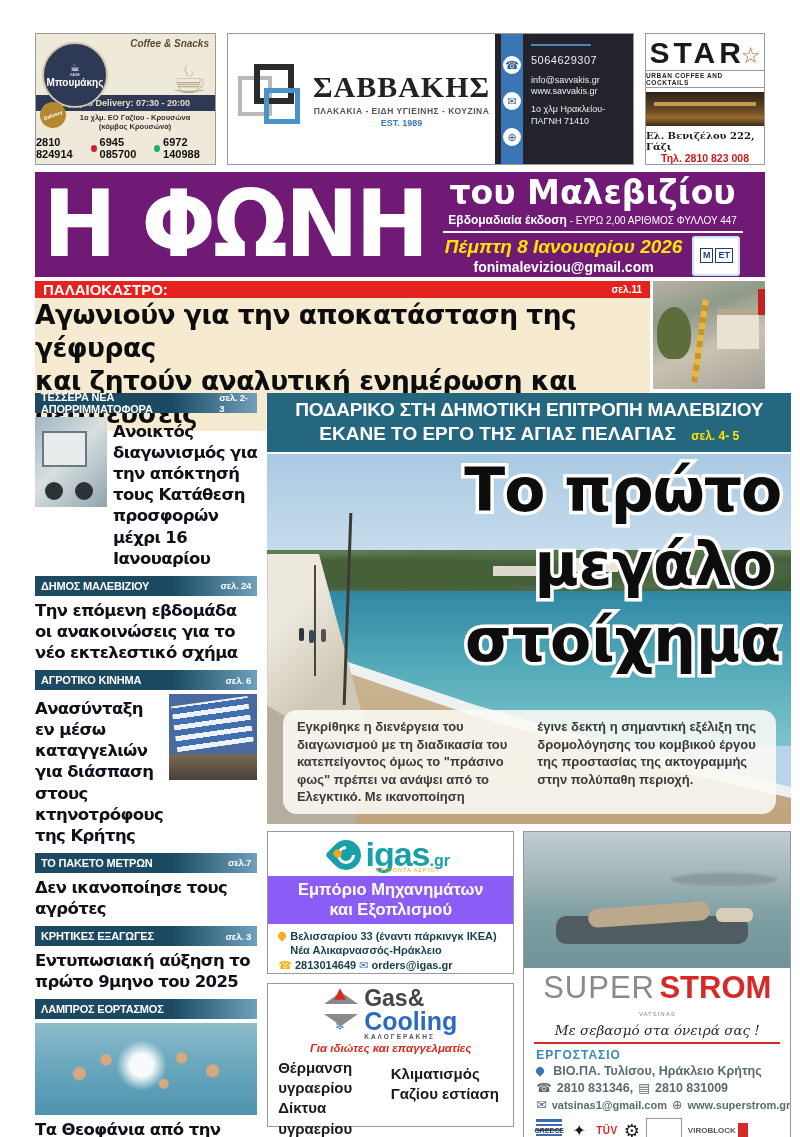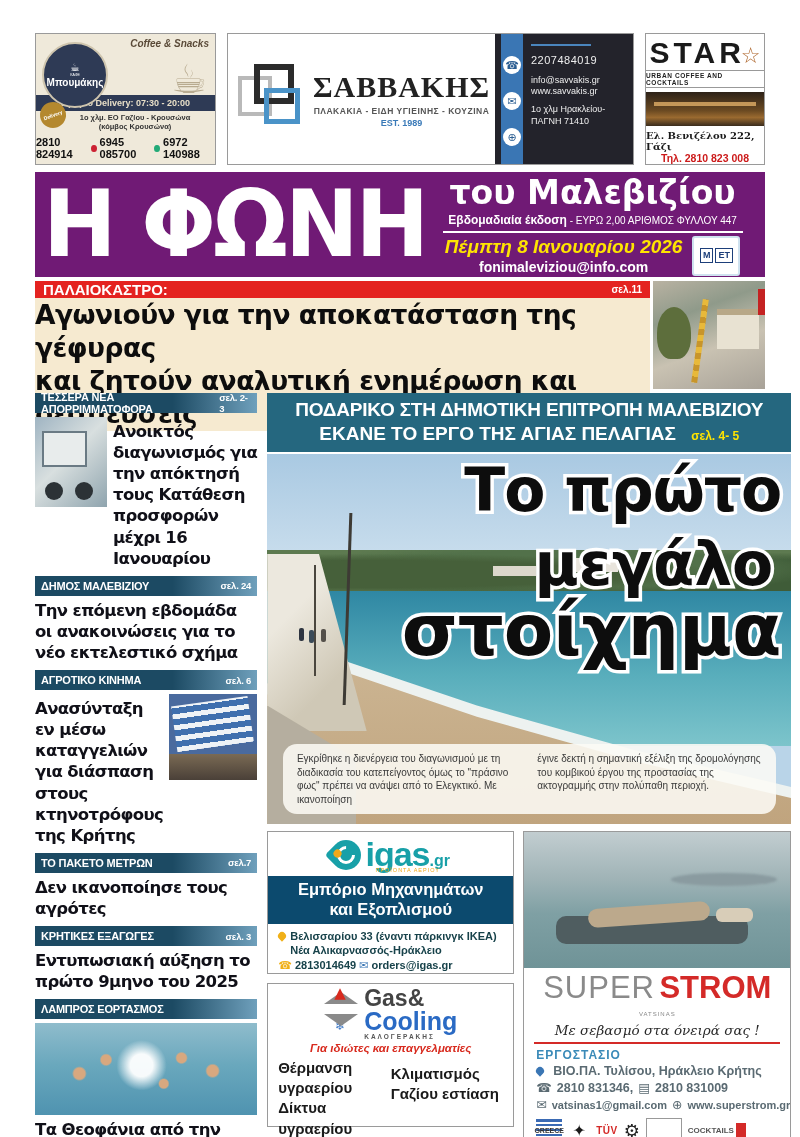"2207484019" div.sv-row { text: 2207484019 -> 5064629307 }
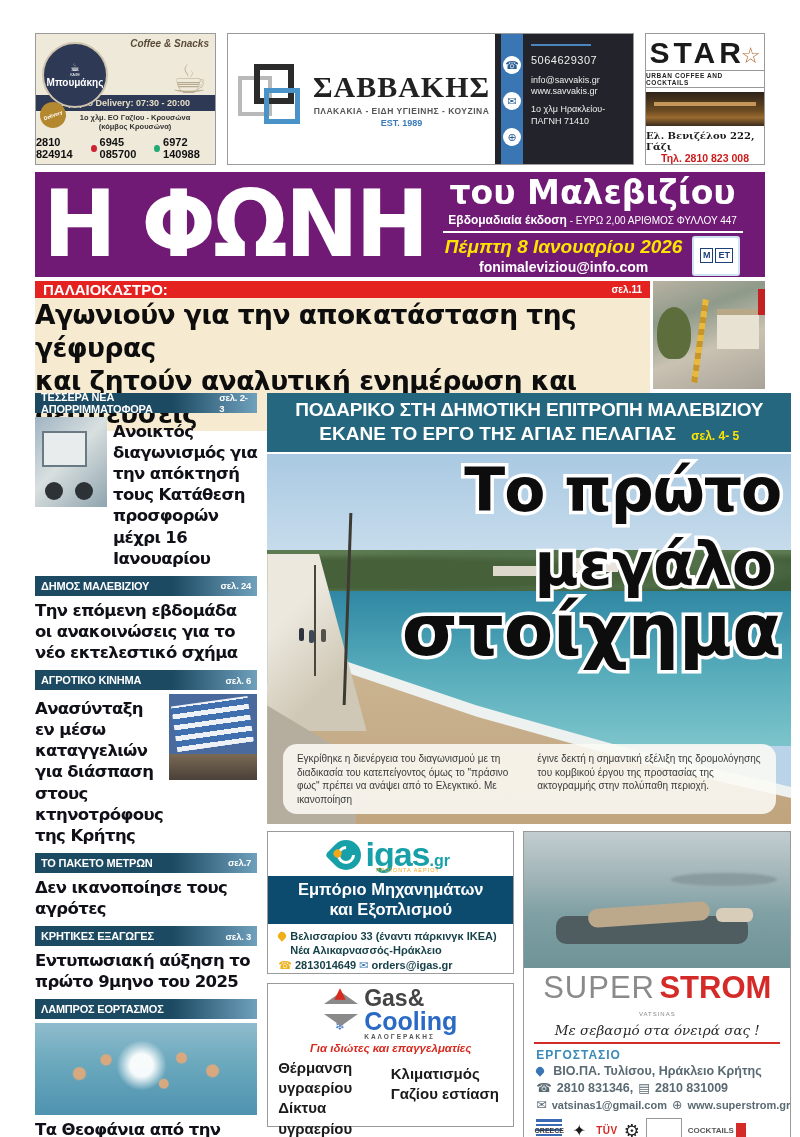"fonimaleviziou@info.com" div.mast-email { text: fonimaleviziou@info.com -> fonimaleviziou@gmail.com }
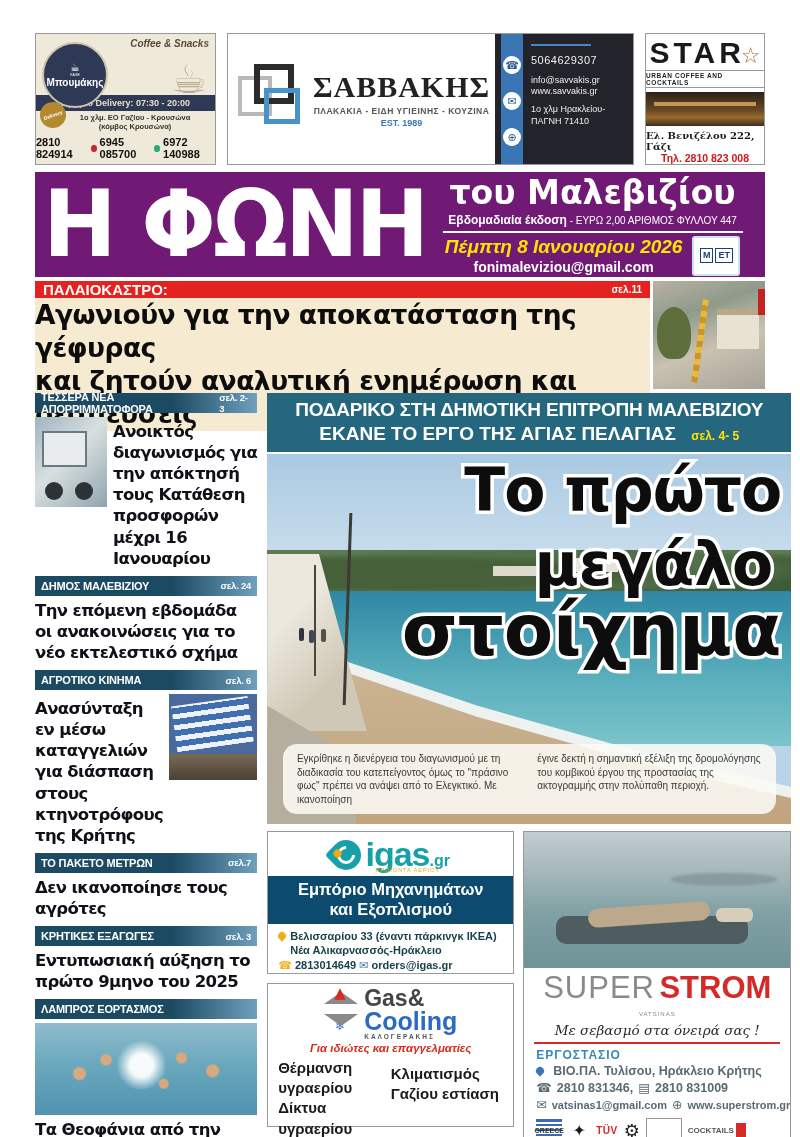"στοίχημα" .hero-title .t3 { font-size: 72px -> 60px; margin-top: none -> 16px }
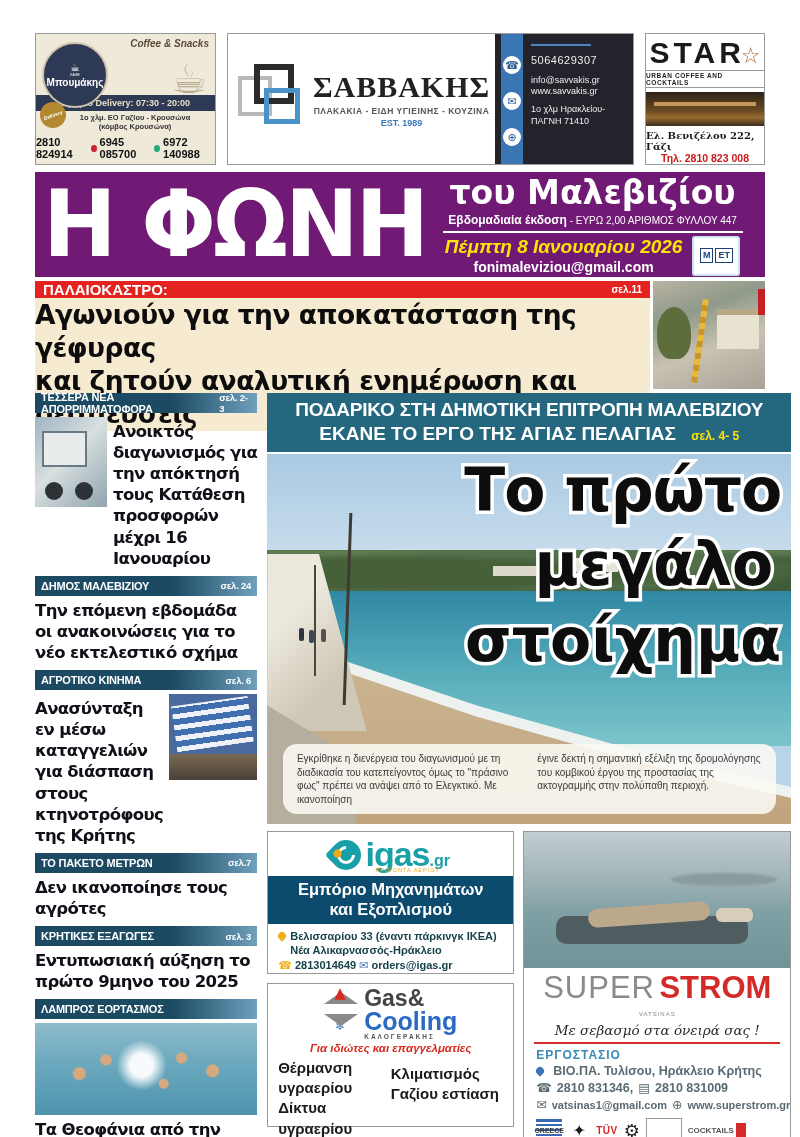"Εγκρίθηκε η διενέργεια του διαγωνισμού" .hero-cap div { font-size: 10px -> 13px; font-weight: normal -> bold }
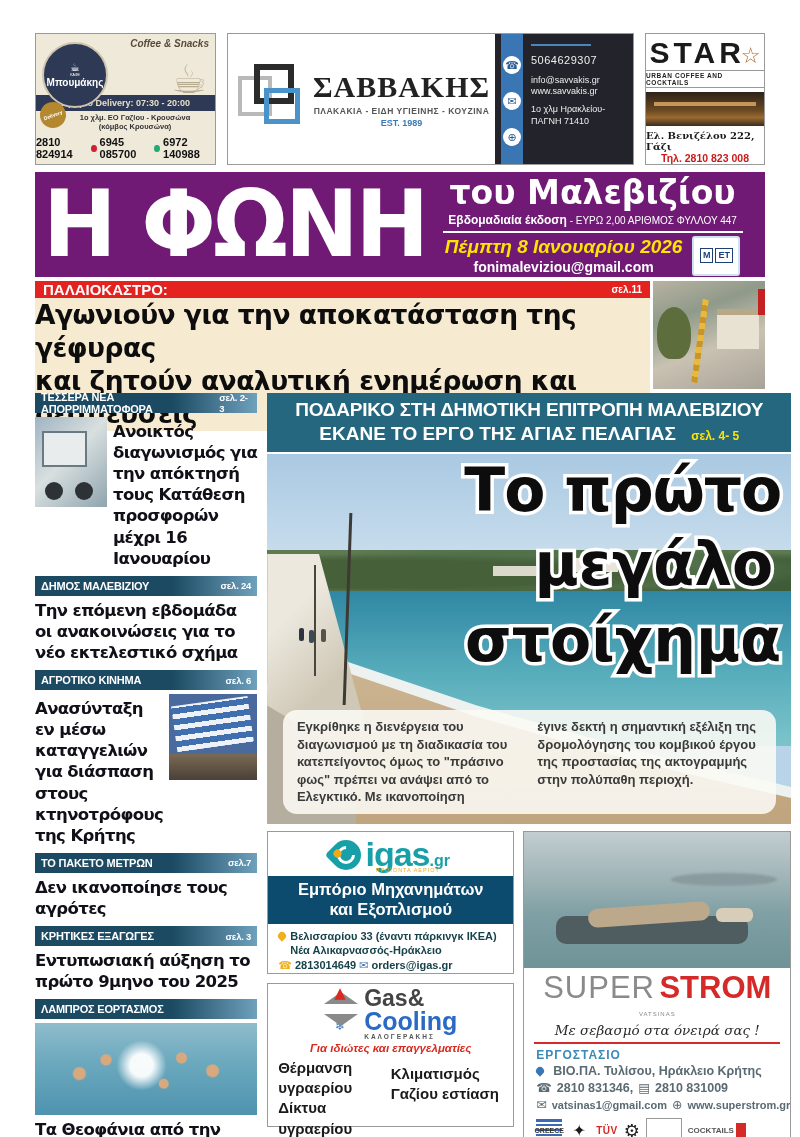"Εμπόριο Μηχανημάτων" .ig-band { background: #0c4a6e -> #8b5cf6 }
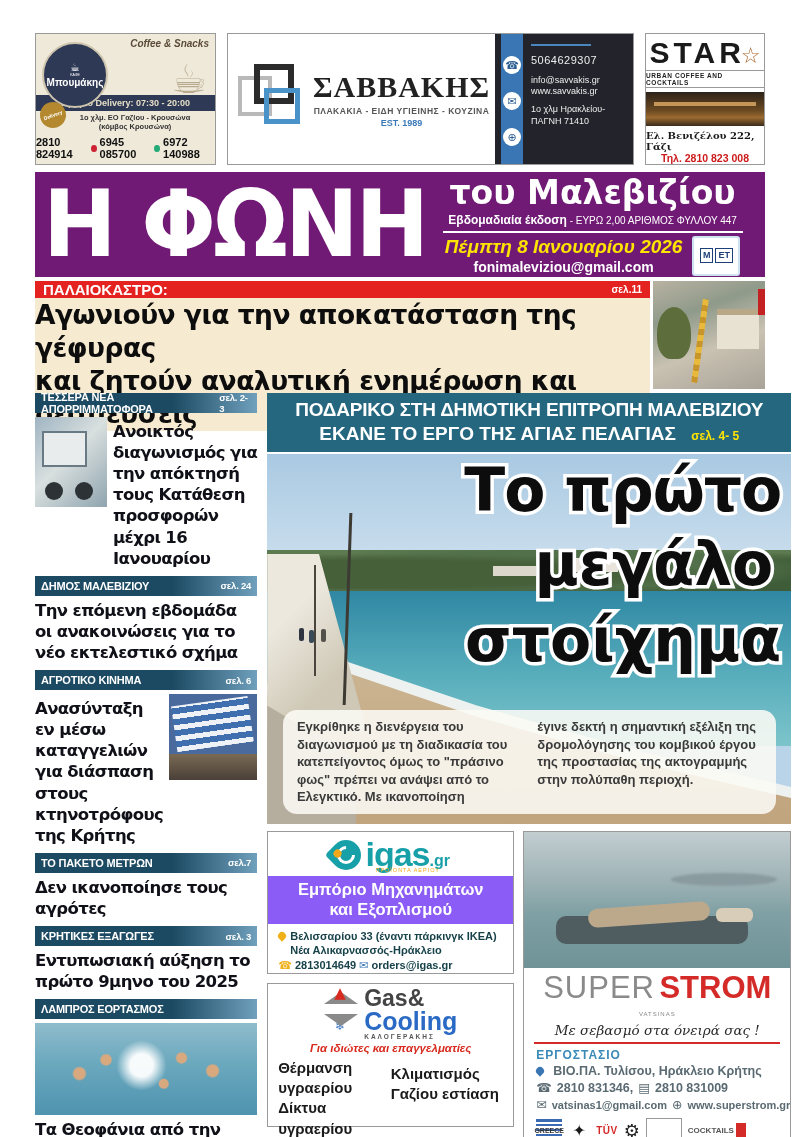"COCKTAILS" span { text: COCKTAILS -> VIROBLOCK }
